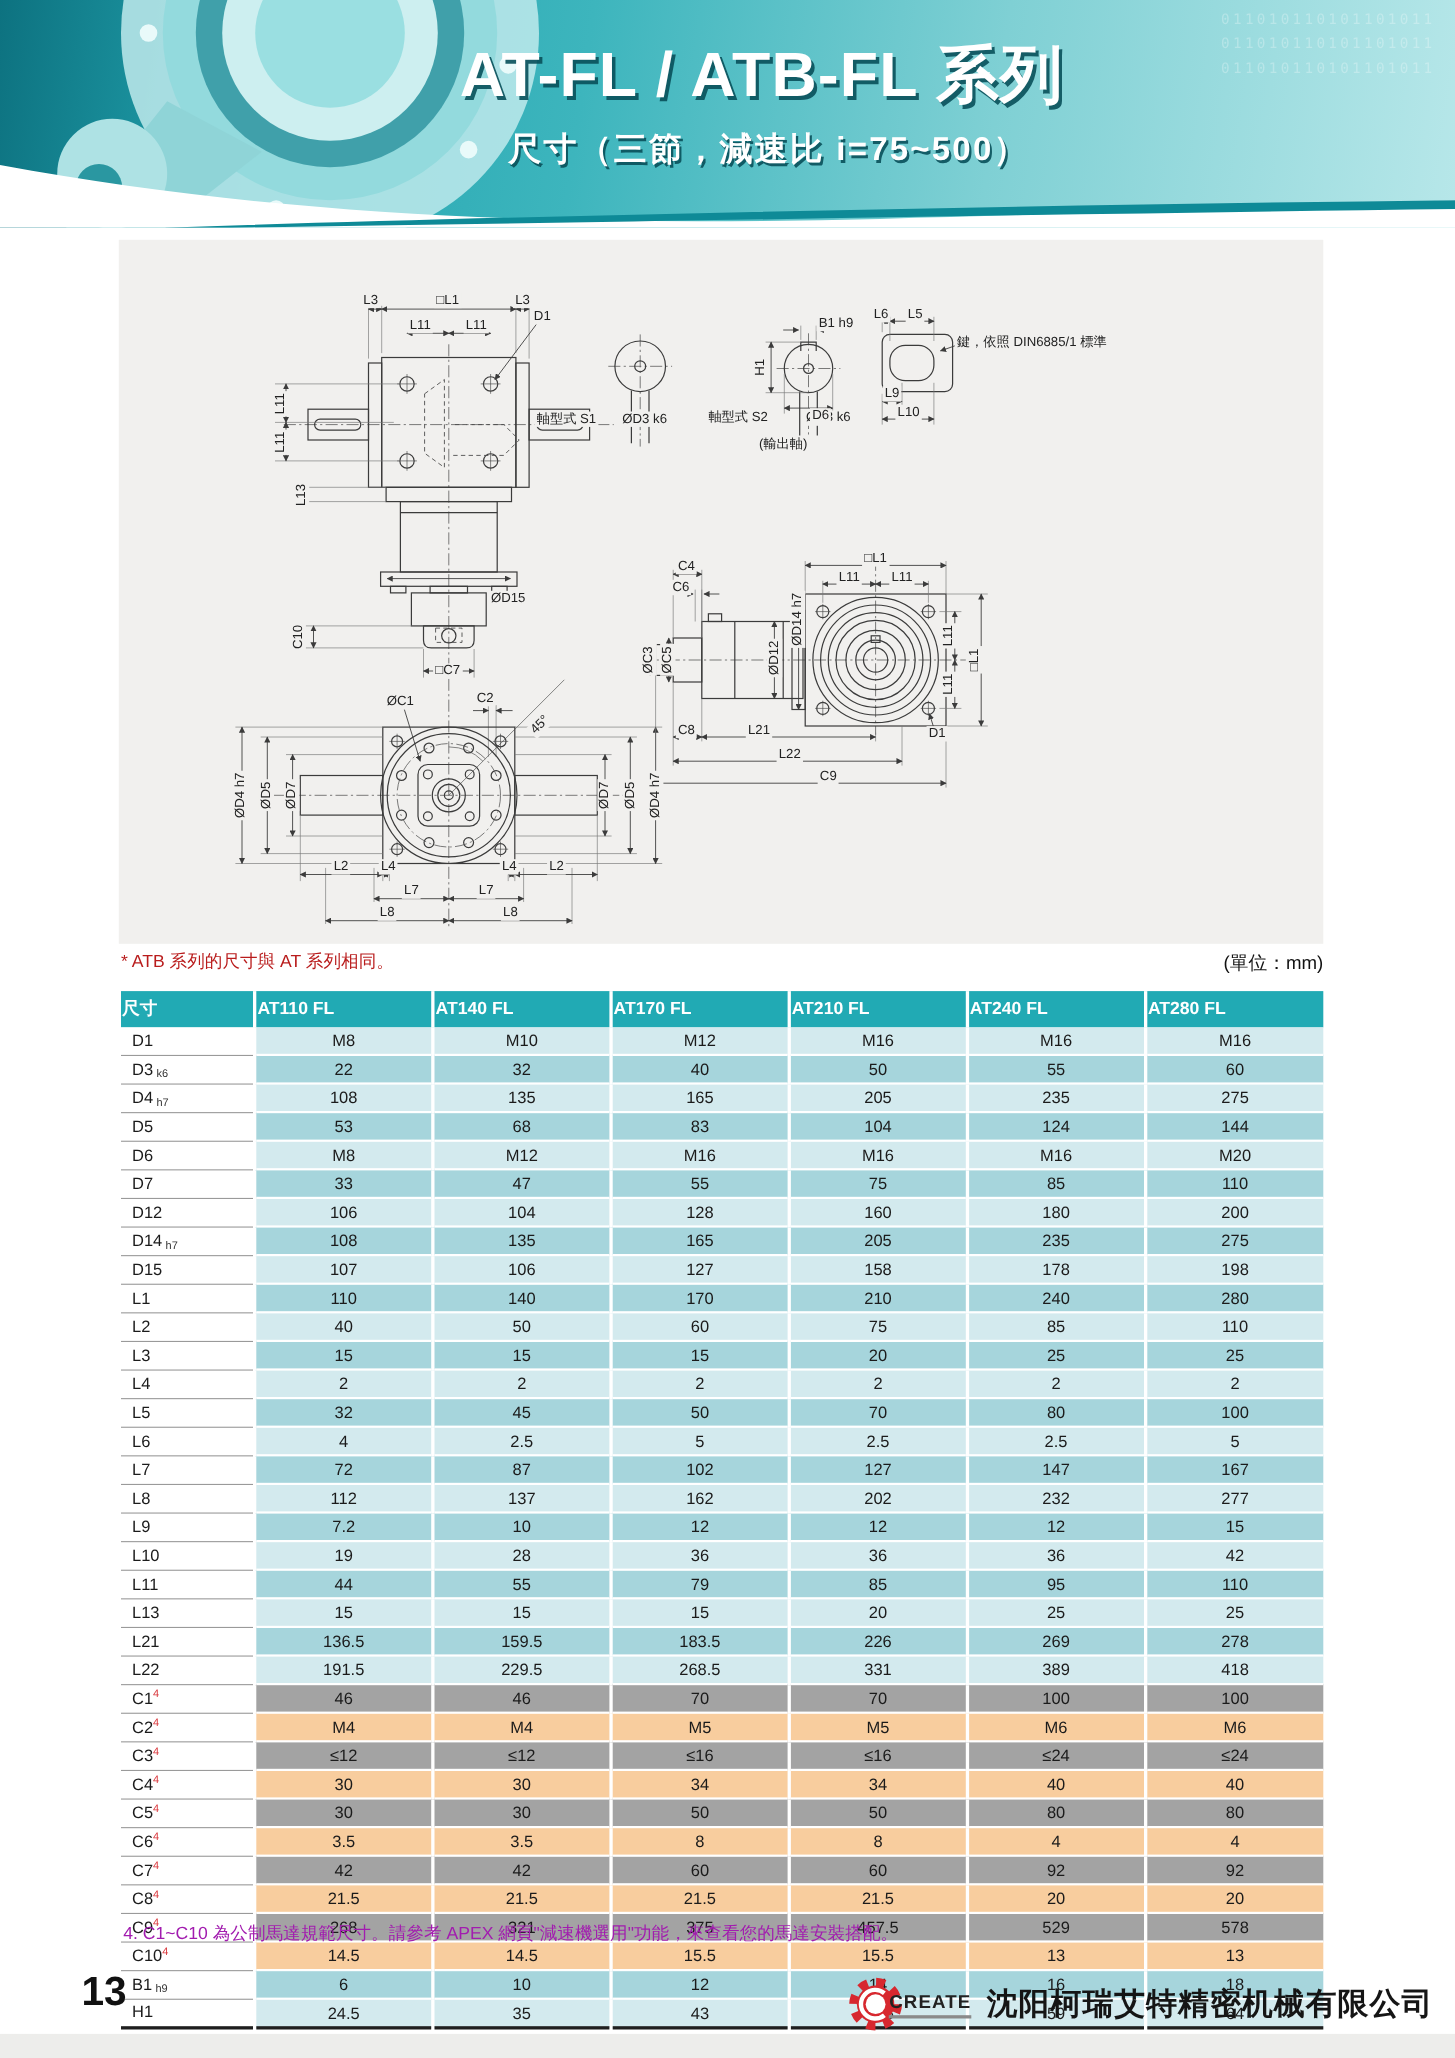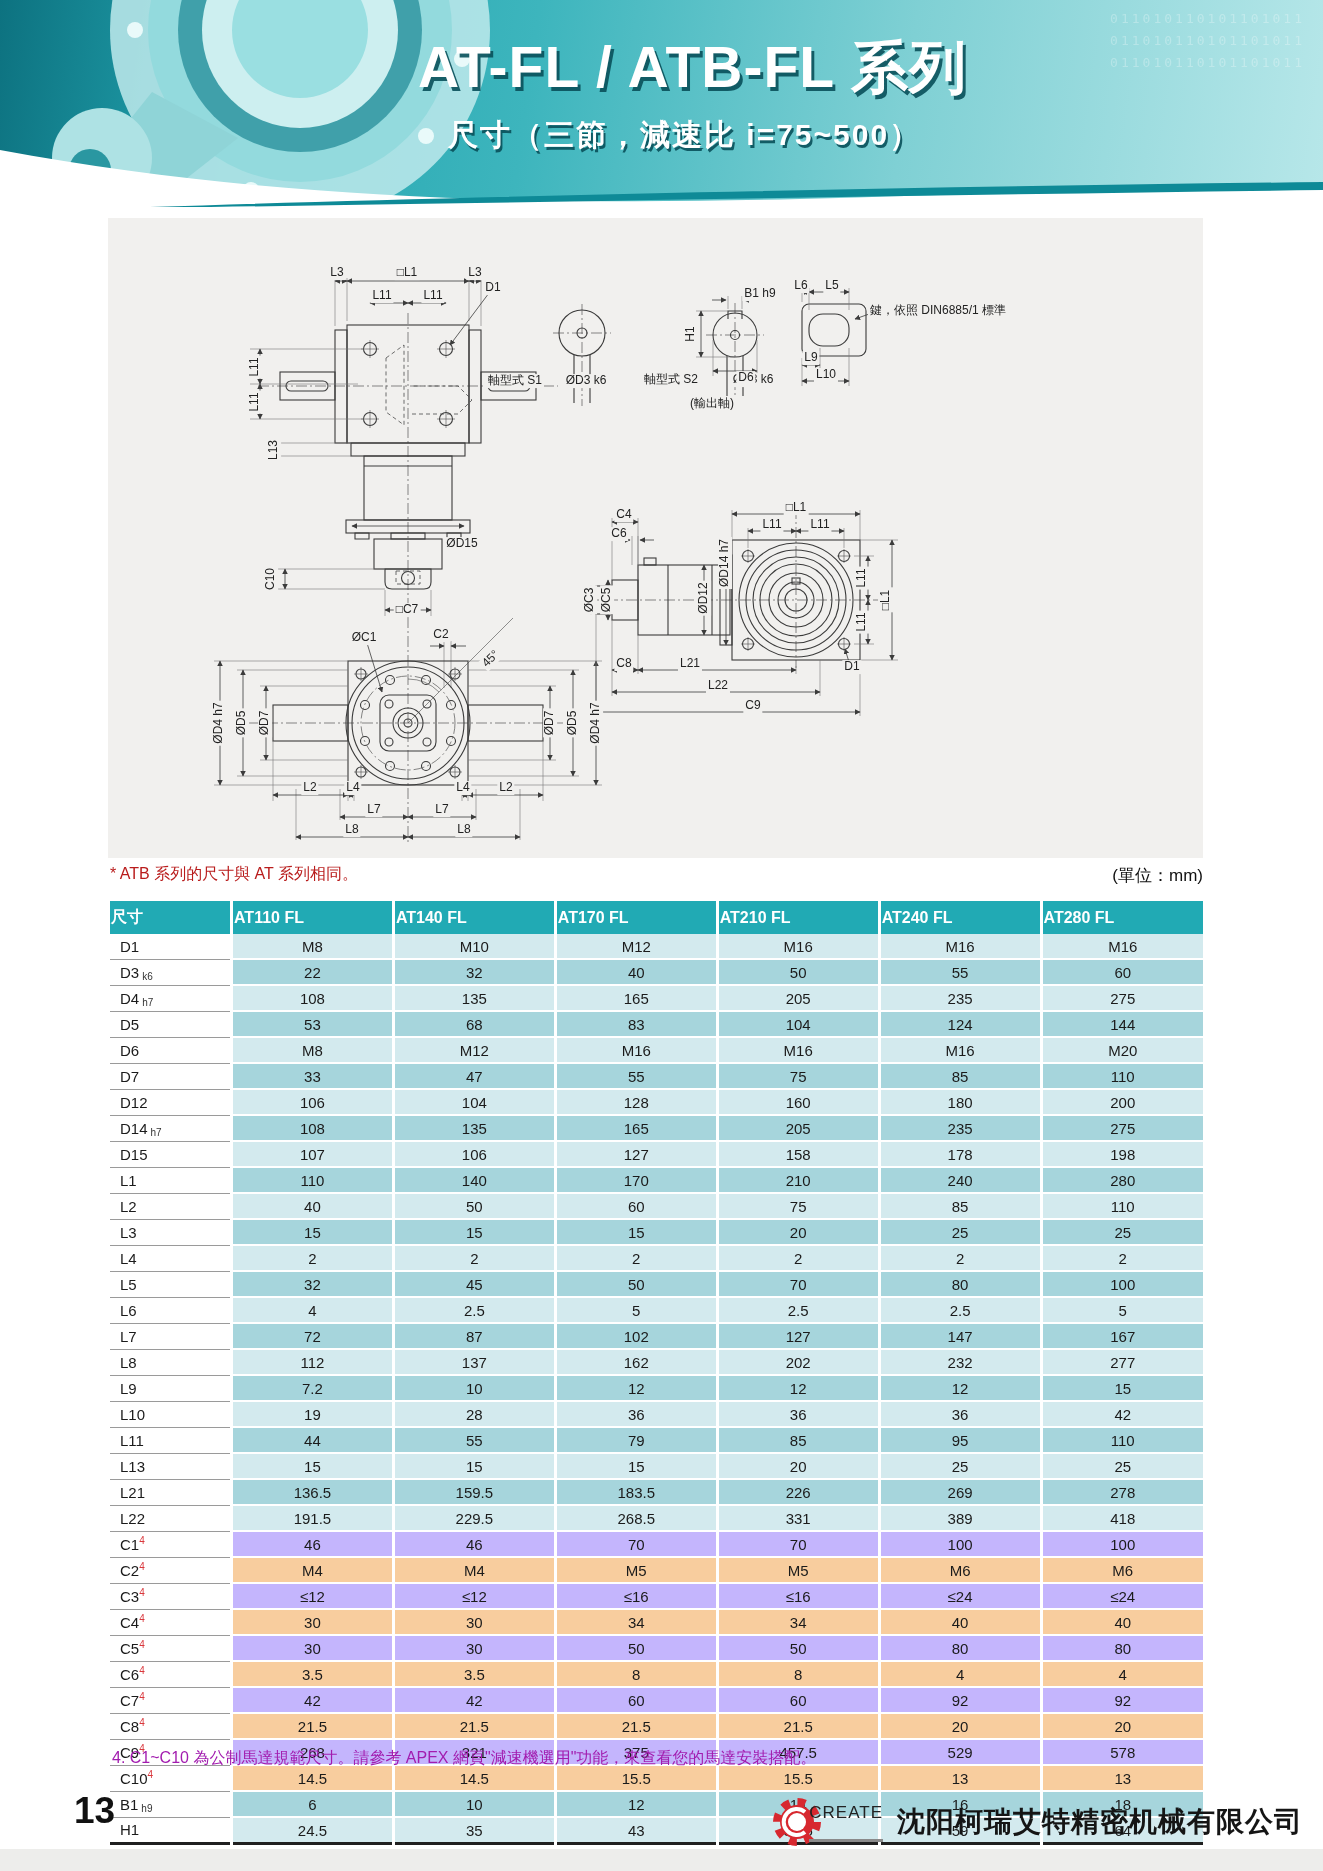"尺寸（三節，減速比 i=75~500）" .titles h2 { margin: 8px 0 0 30px -> 8px 0 0 44px }
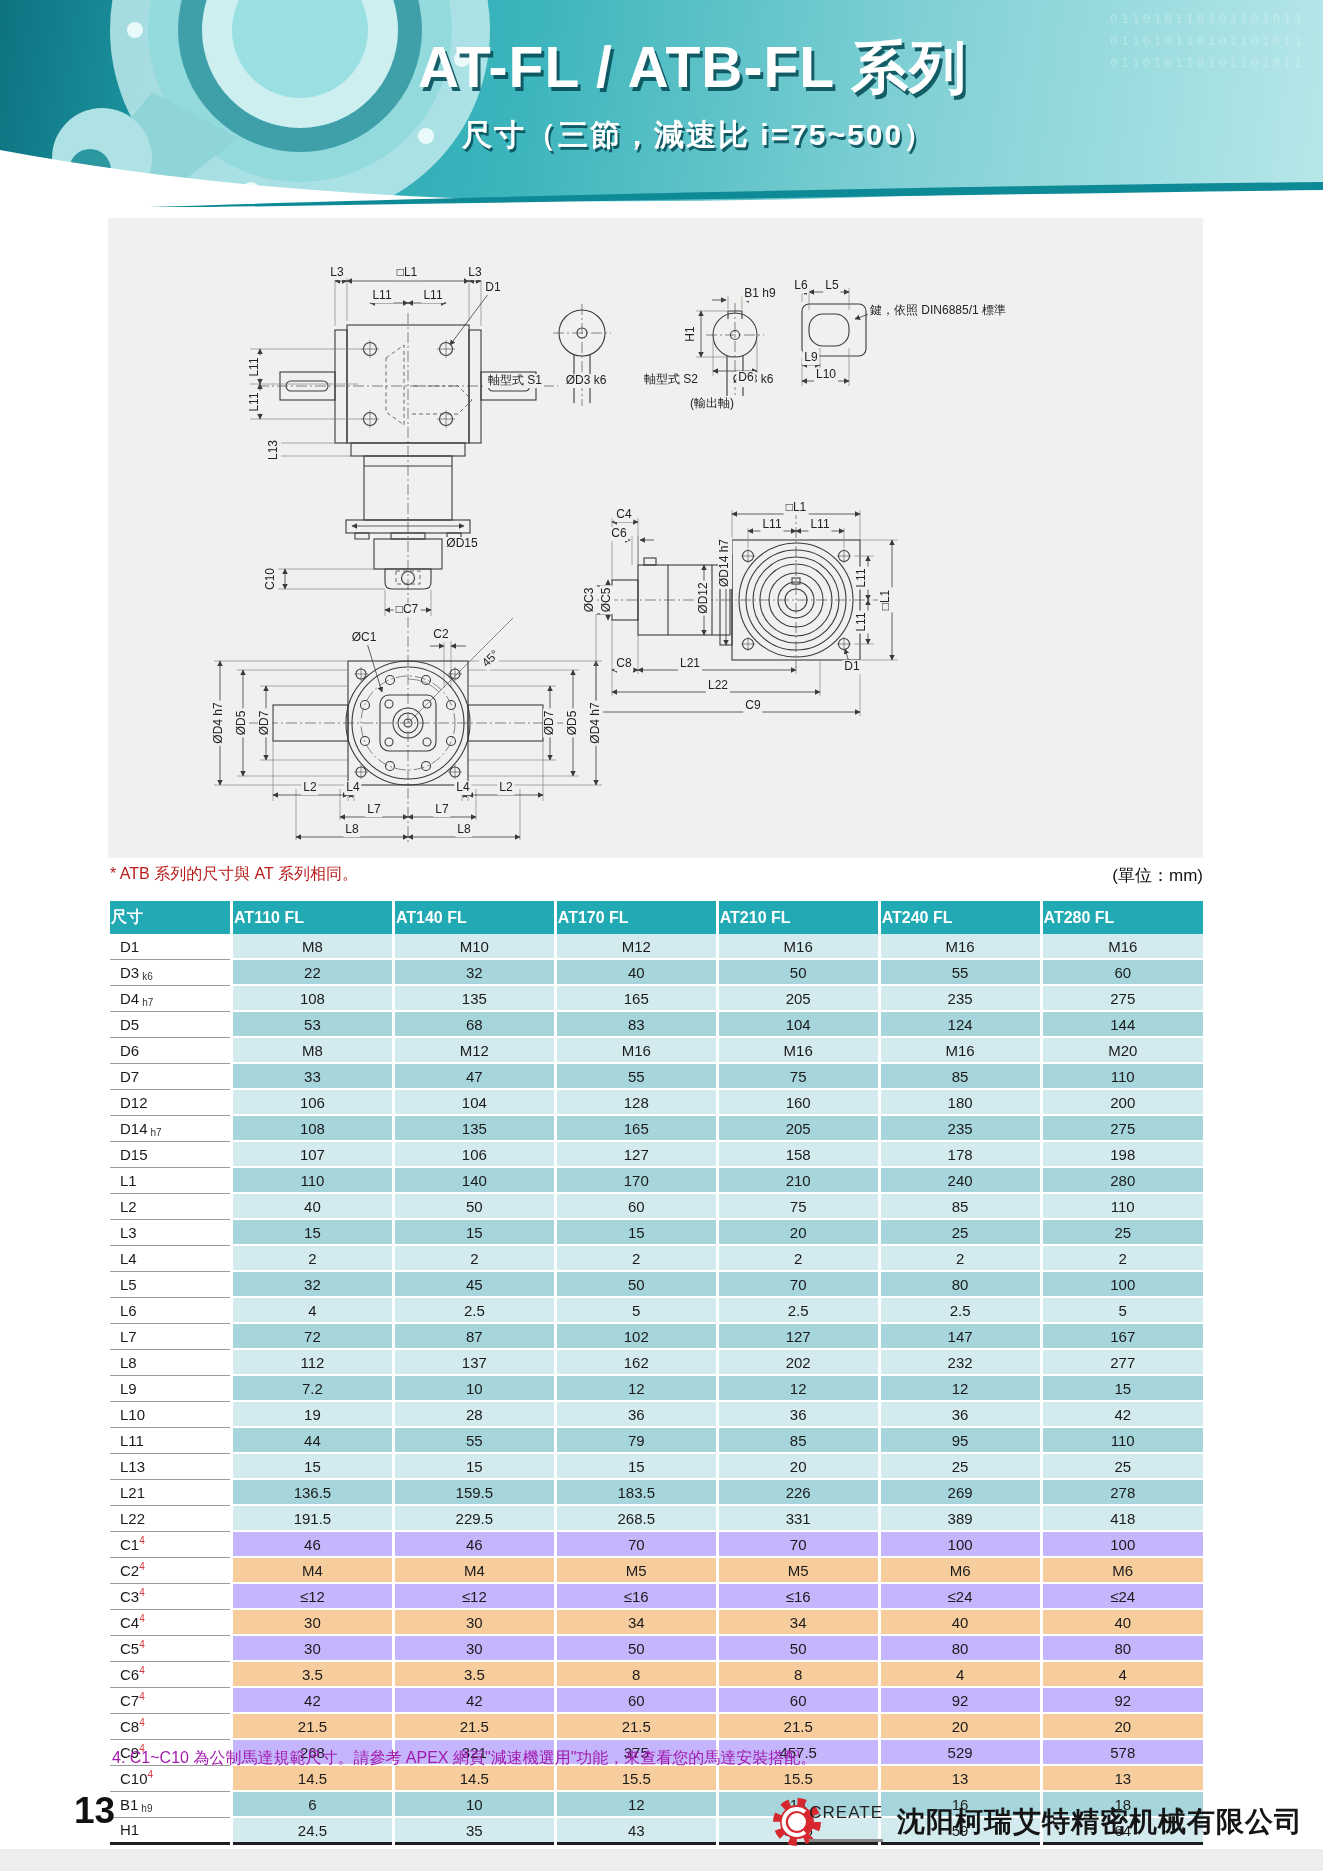"46" .o-dark { background: #c4b5fd -> #a3a3a3 }
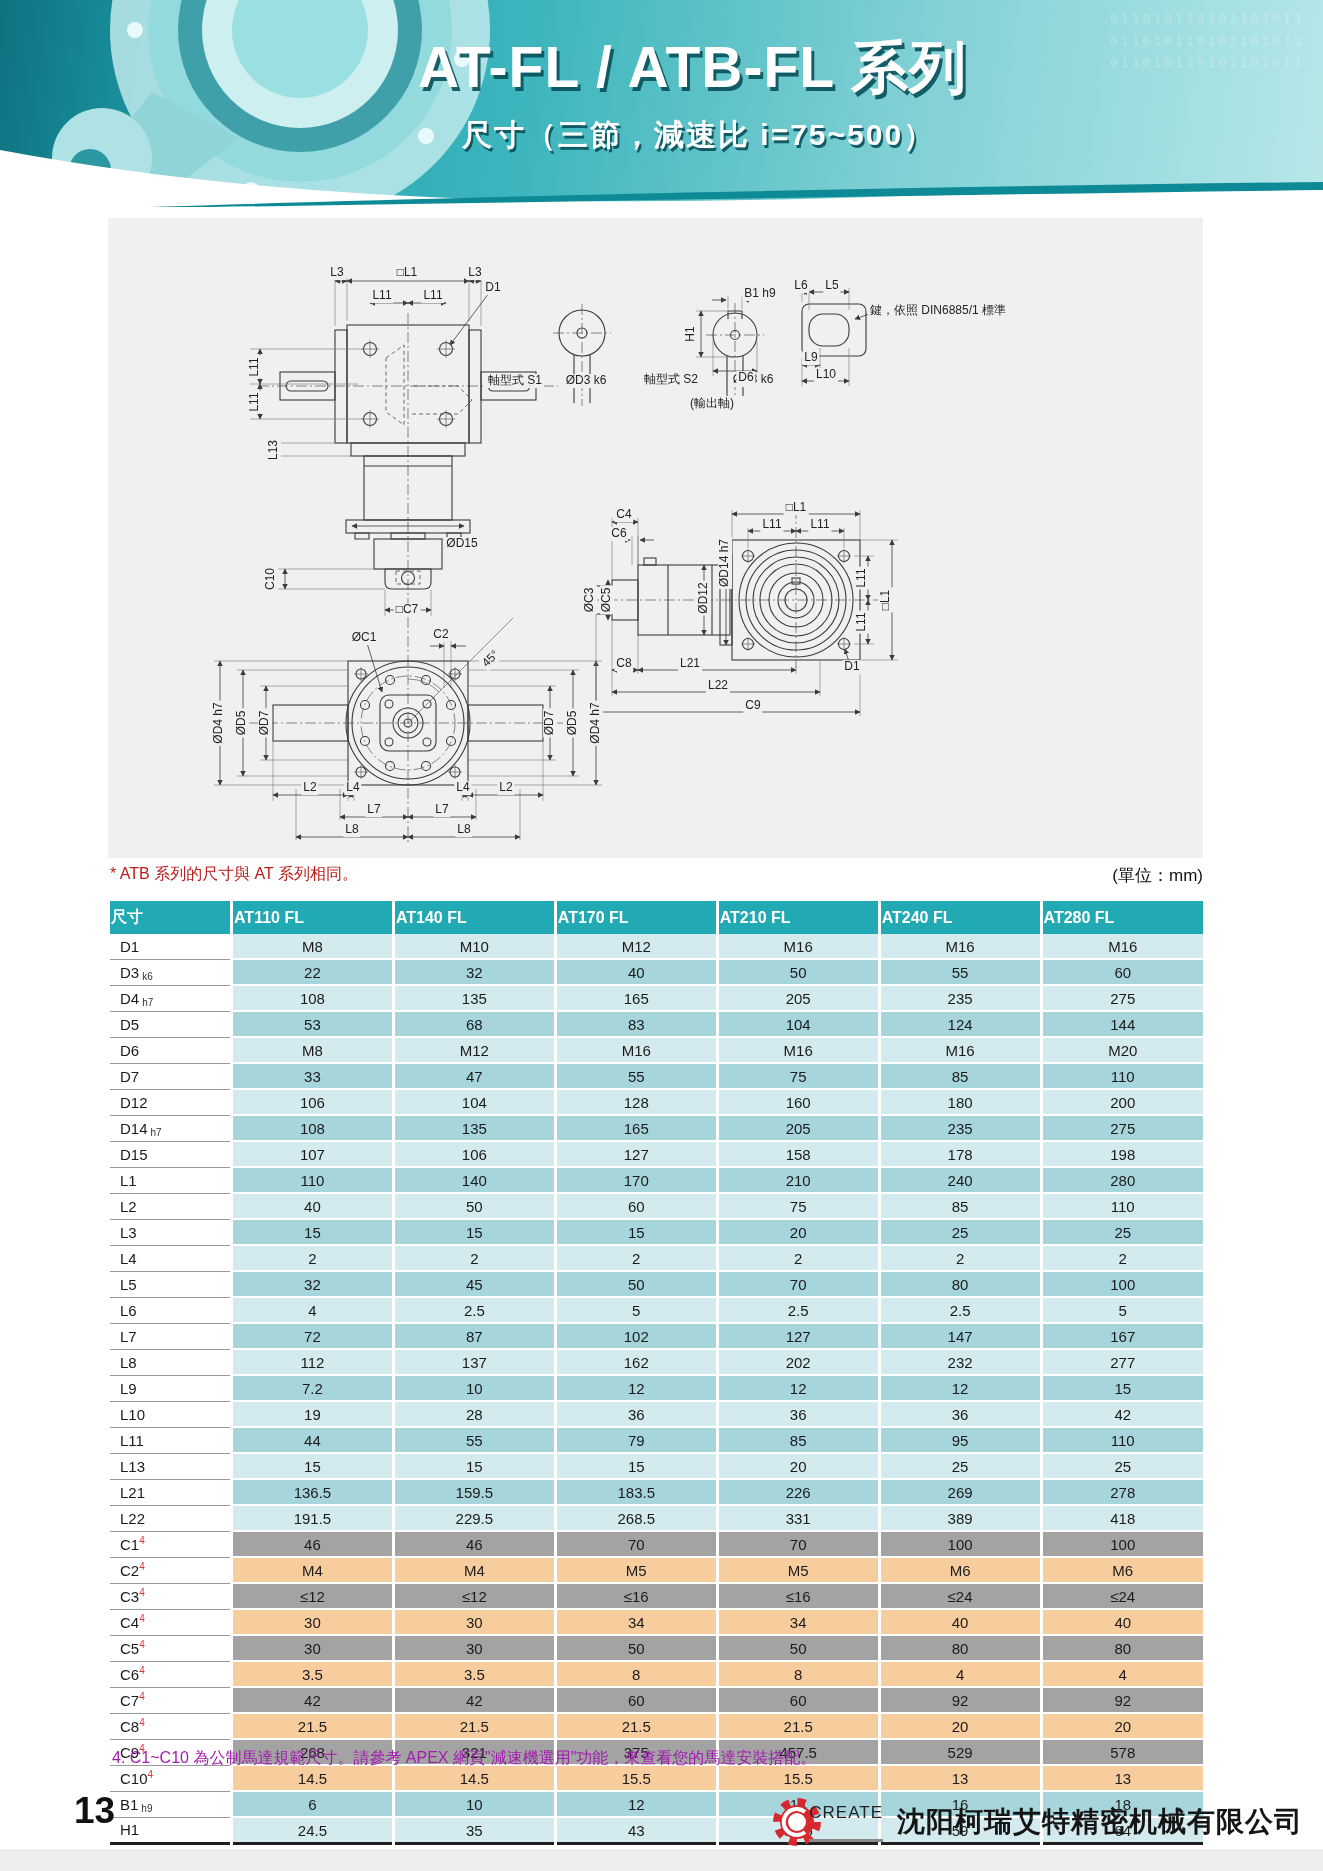"CREATE" .brandname { font-weight: normal -> bold; padding-bottom: 16px -> 2px }
